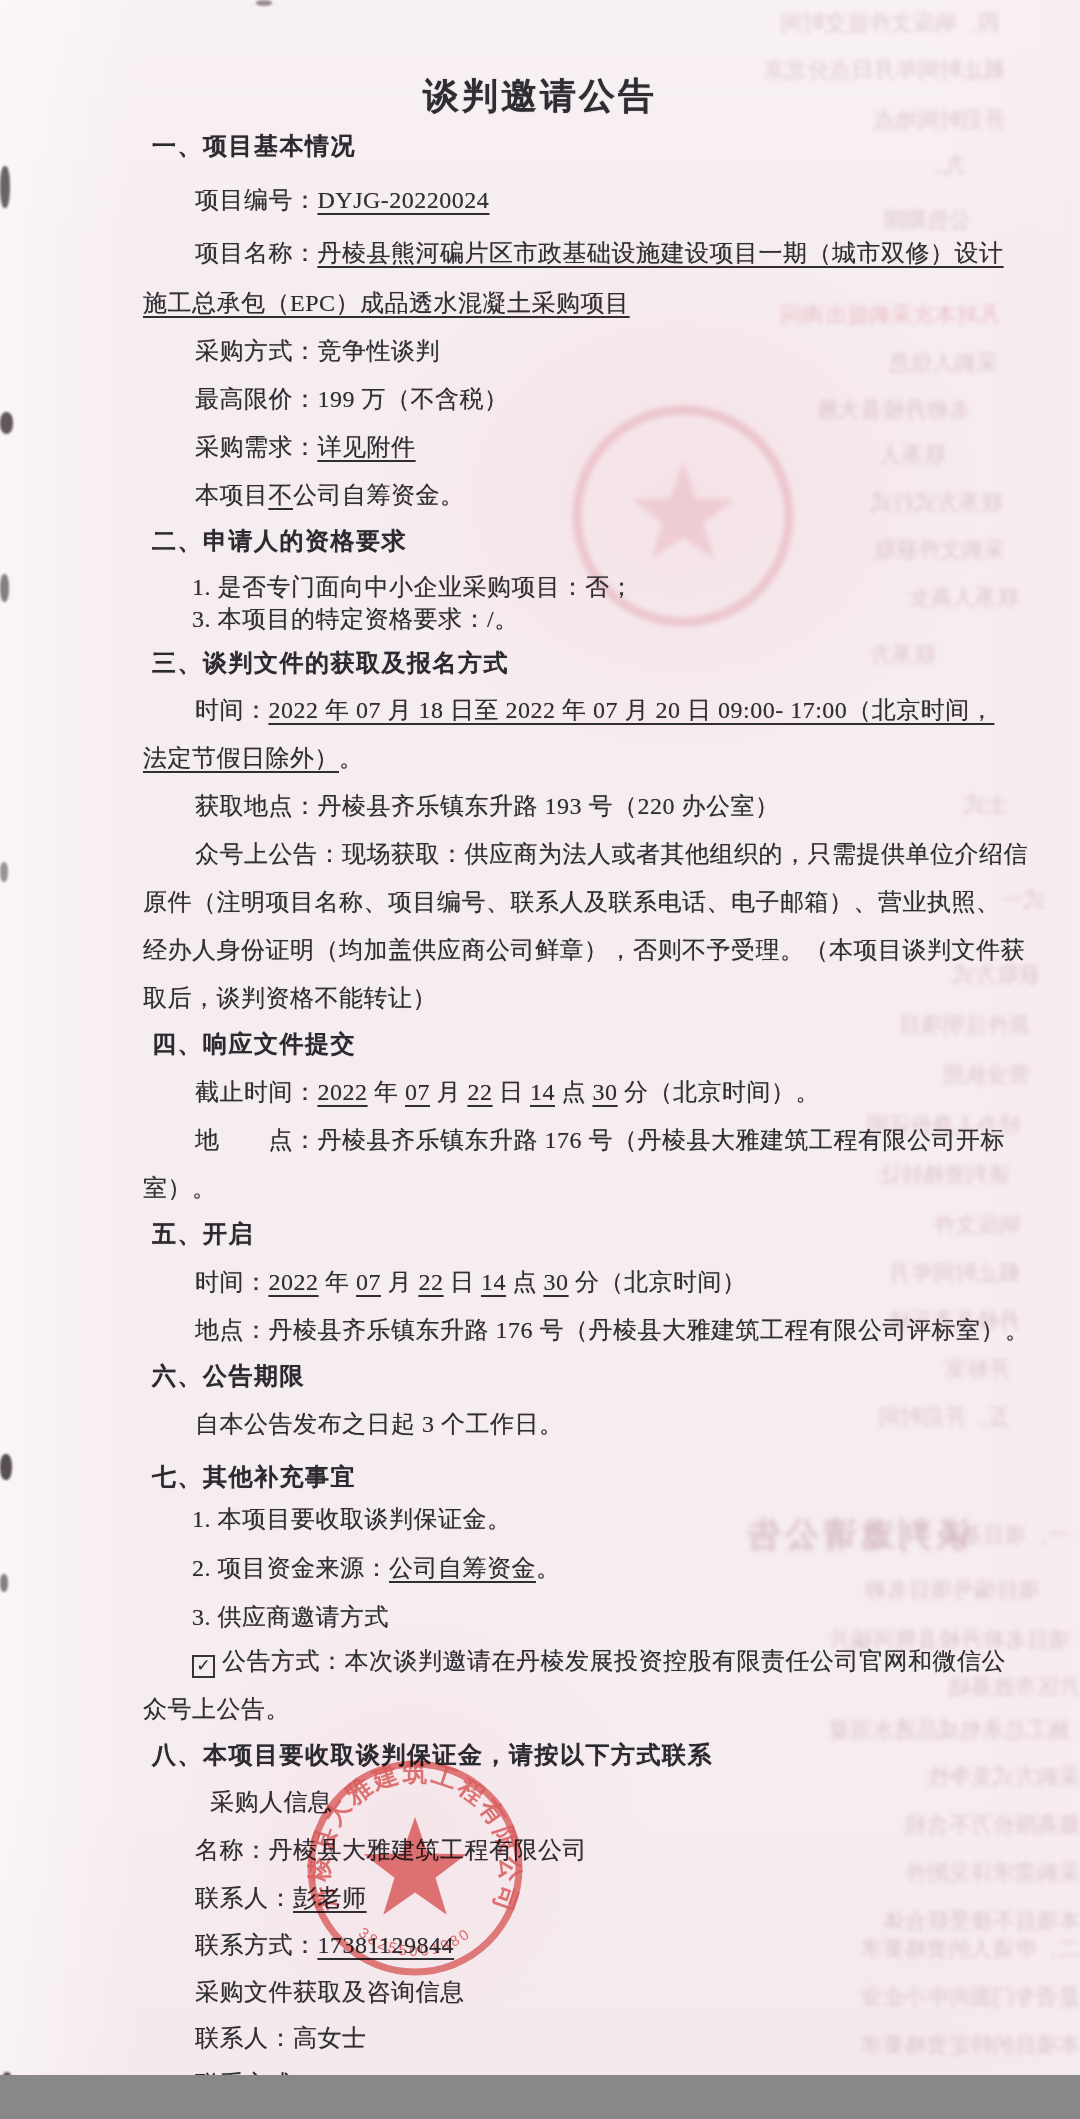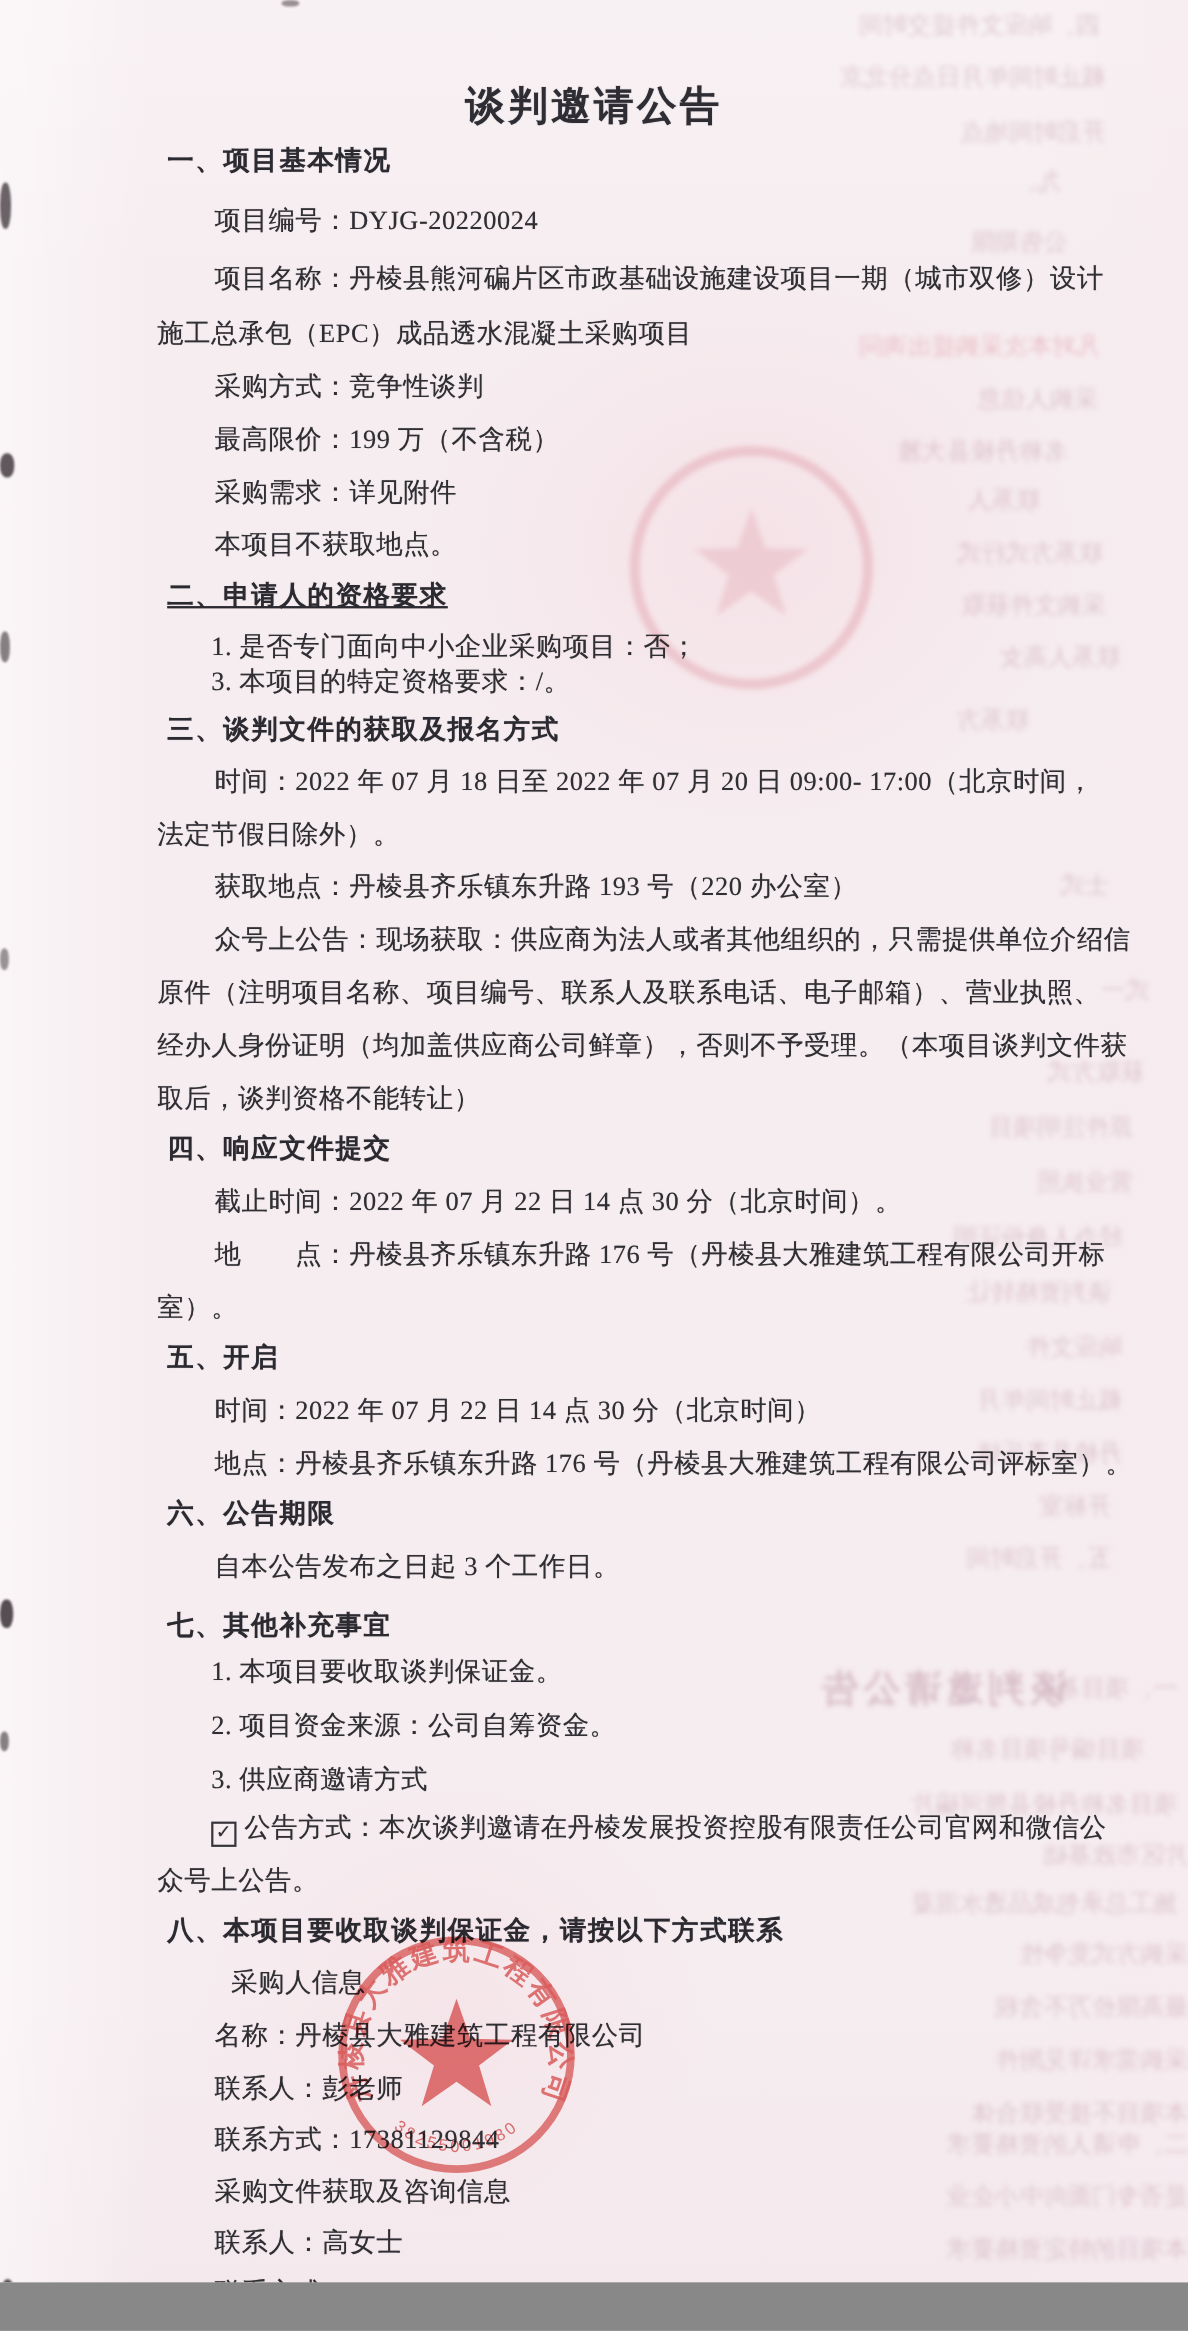"DYJG-20220024" .u { text-decoration: none -> underline }
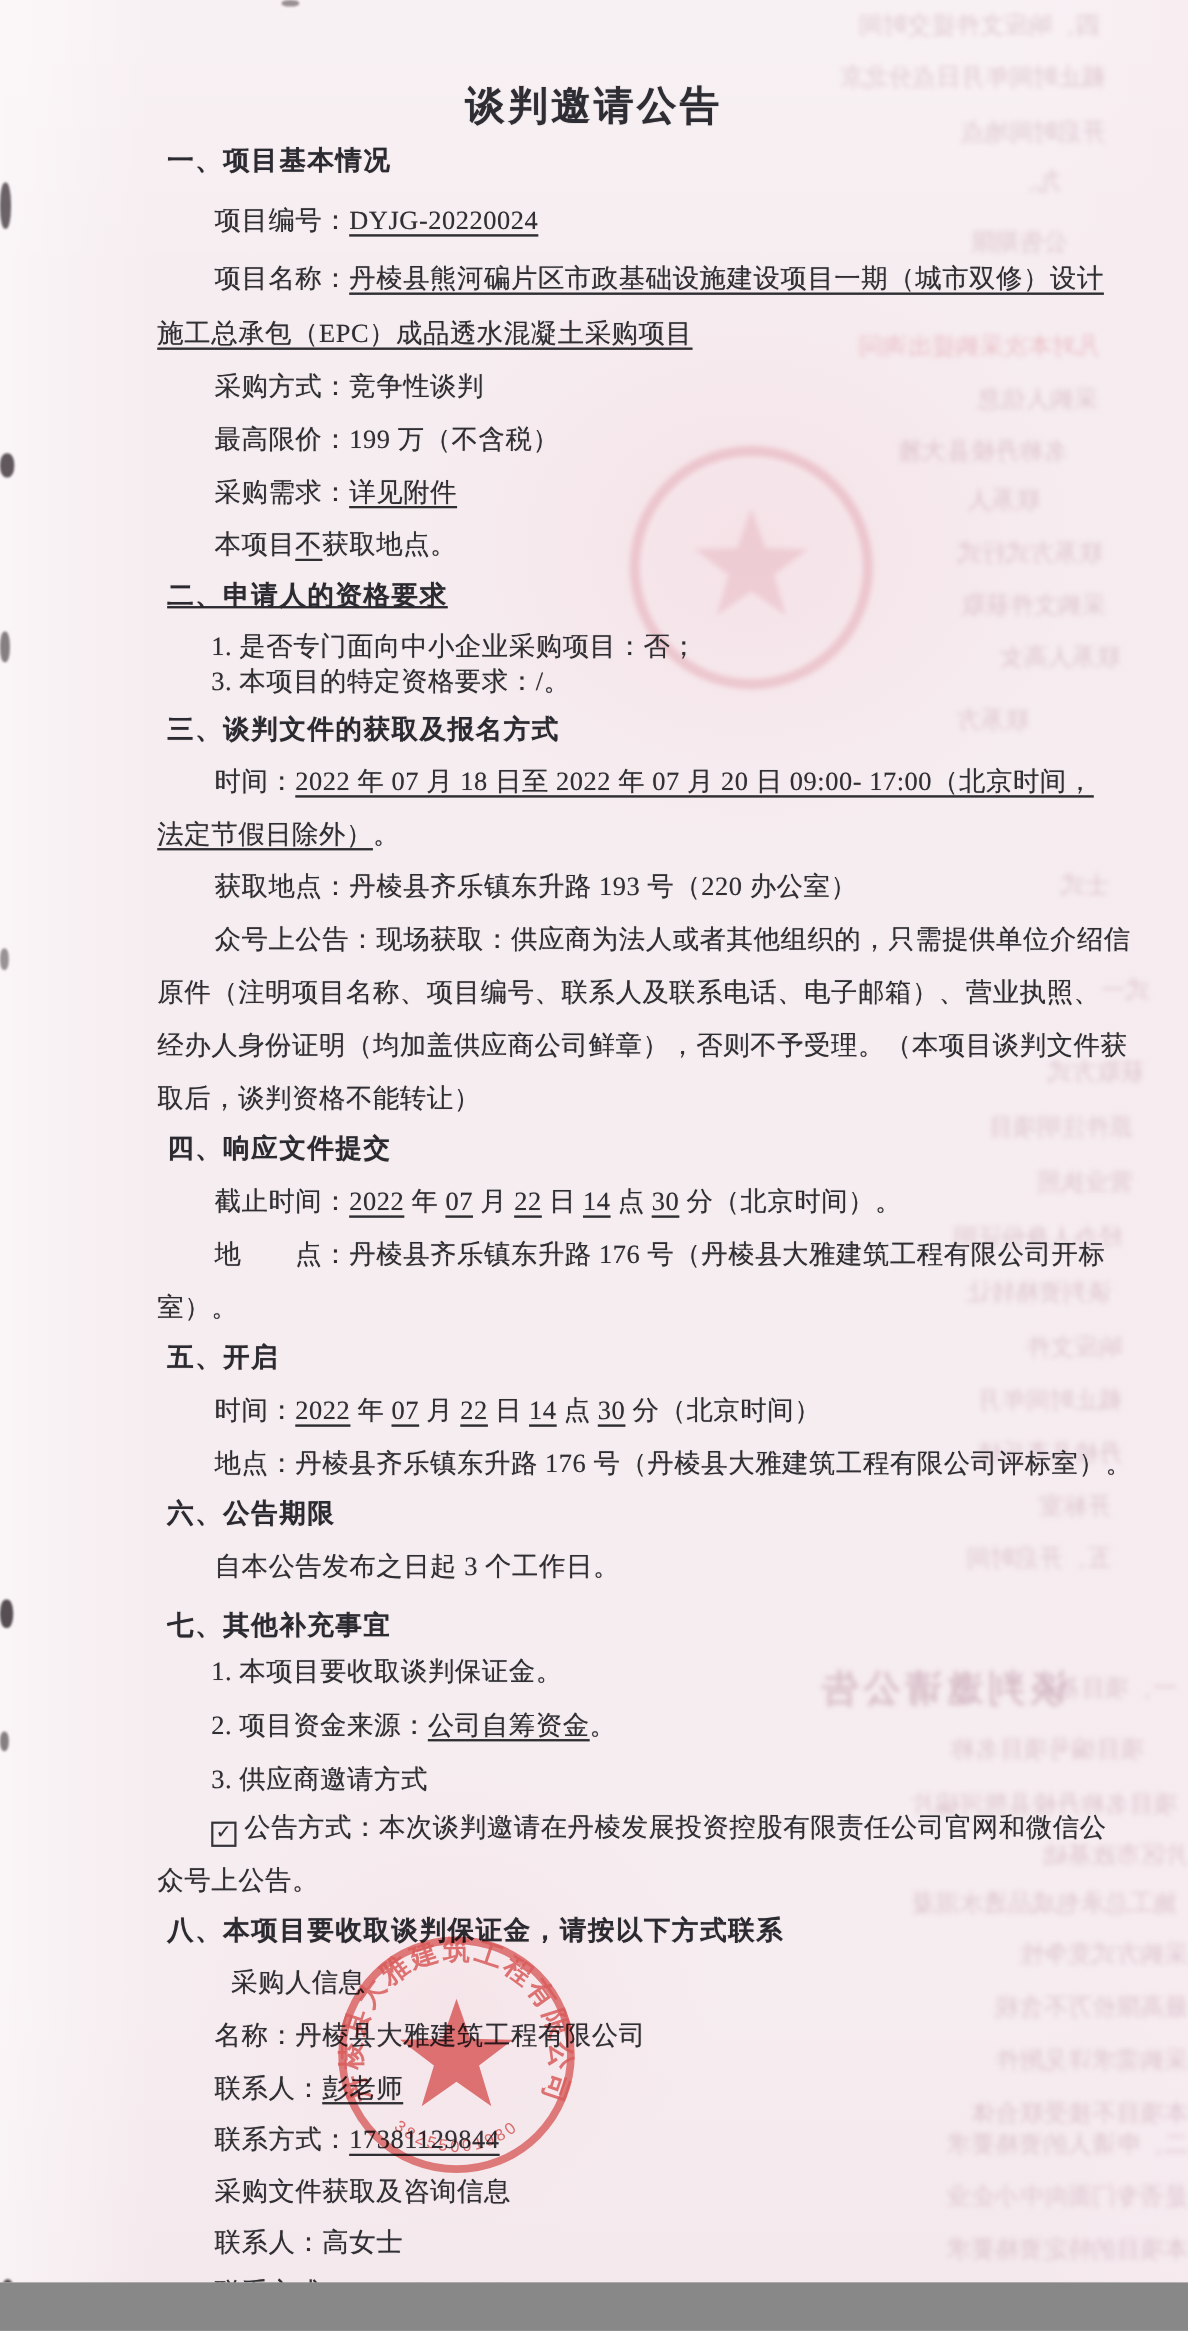"获取地点。" span { text: 获取地点 -> 公司自筹资金 }
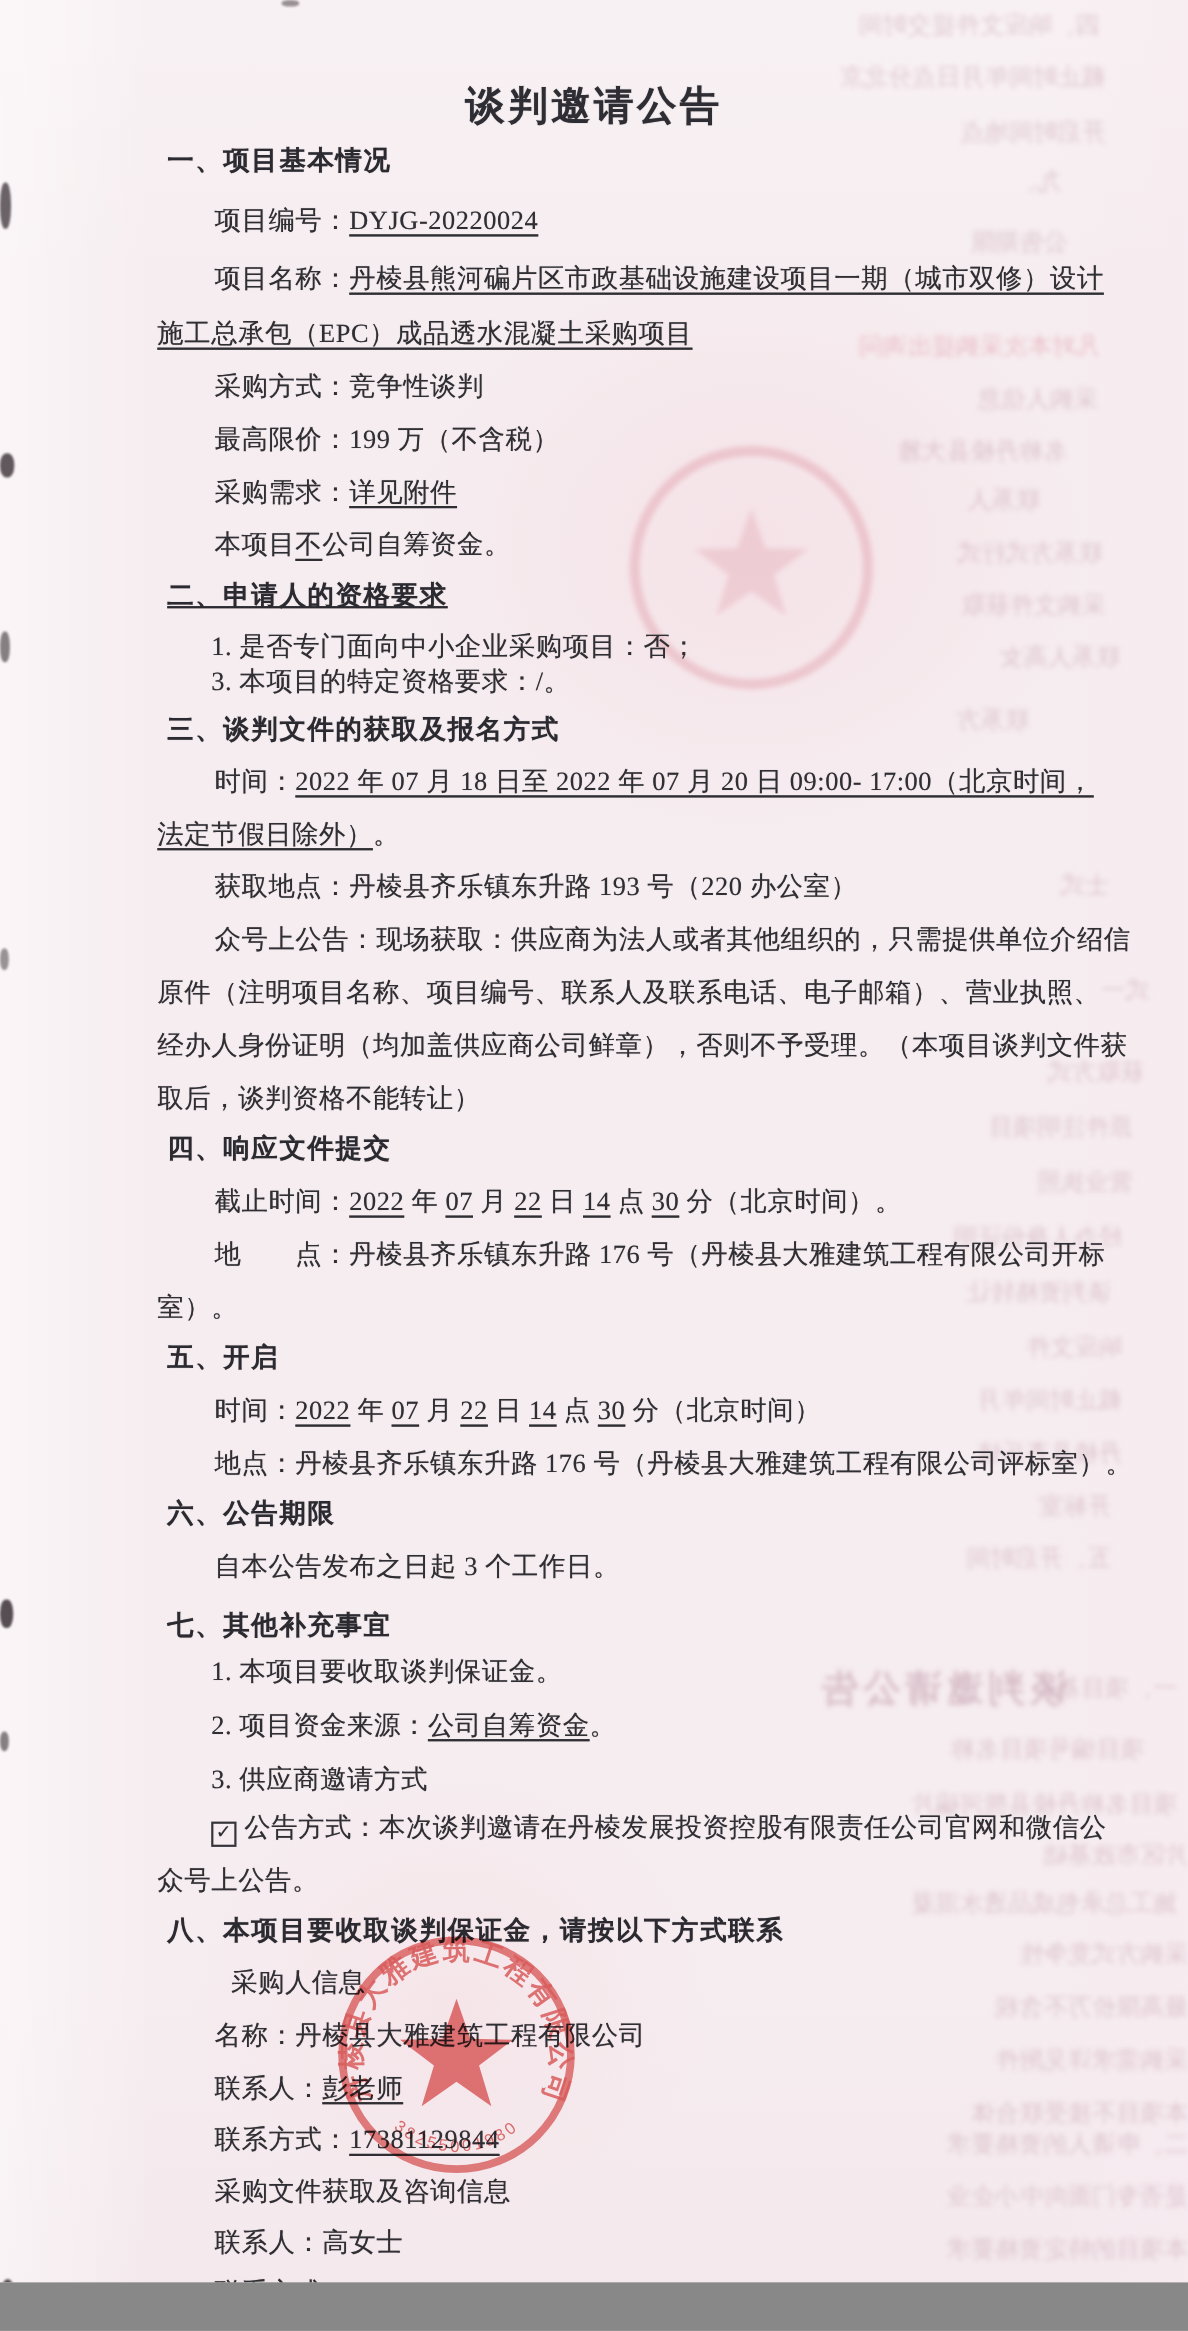"二、申请人的资格要求" div.line { text-decoration: underline -> none }
